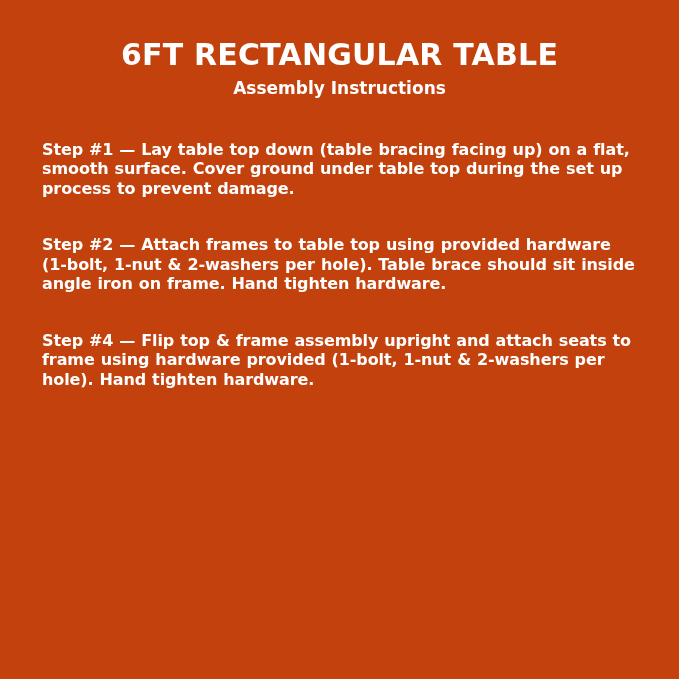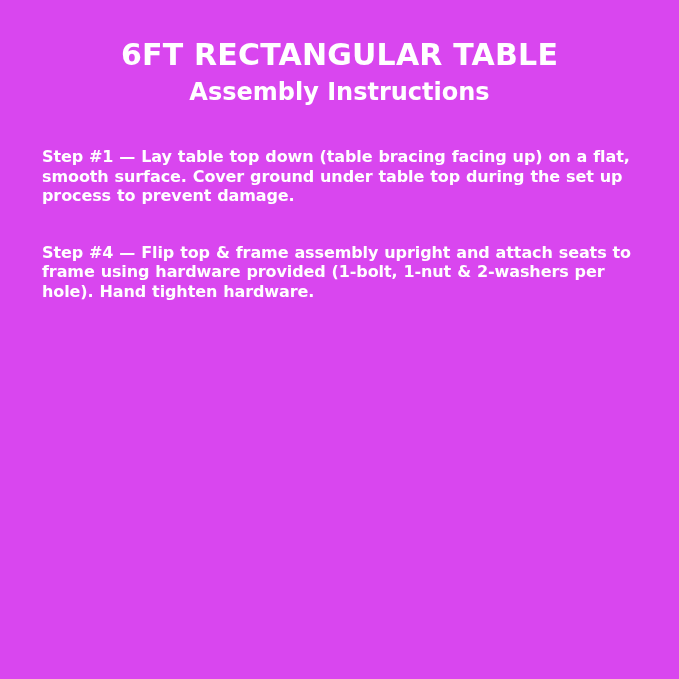"6FT RECTANGULAR TABLE" .page { background: #d946ef -> #c2410c }
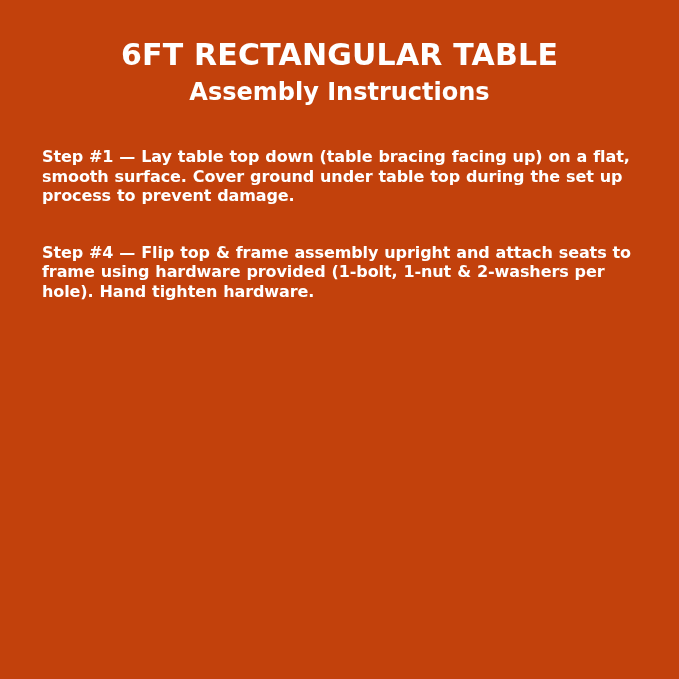"Assembly Instructions" .subtitle { font-size: 24px -> 17px }
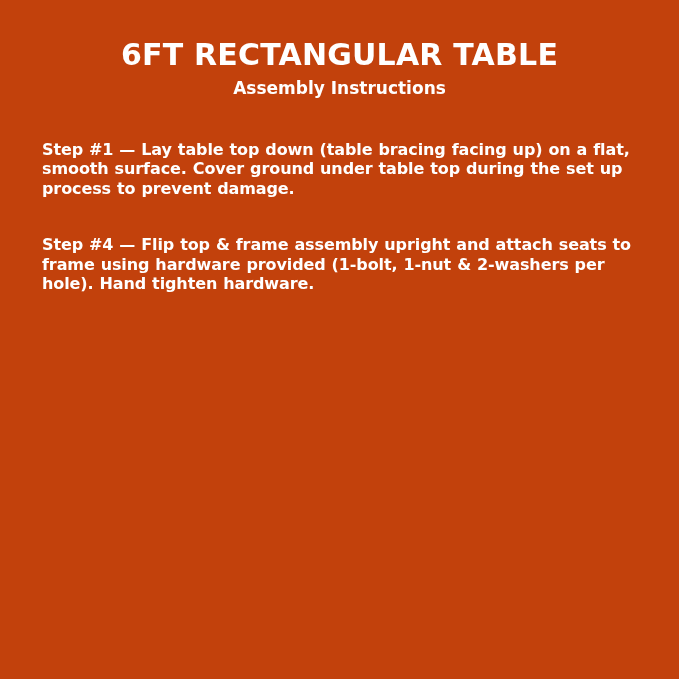"Step #2 — Attach frames" p.step { html: none -> <p><span>Step #2 —</span> <span>Attach frames to table top using provided hardware (1-bolt, 1-nut &amp; 2-washers per hole). Table brace should sit inside angle iron on frame. Hand tighten hardware.</span></p> }
